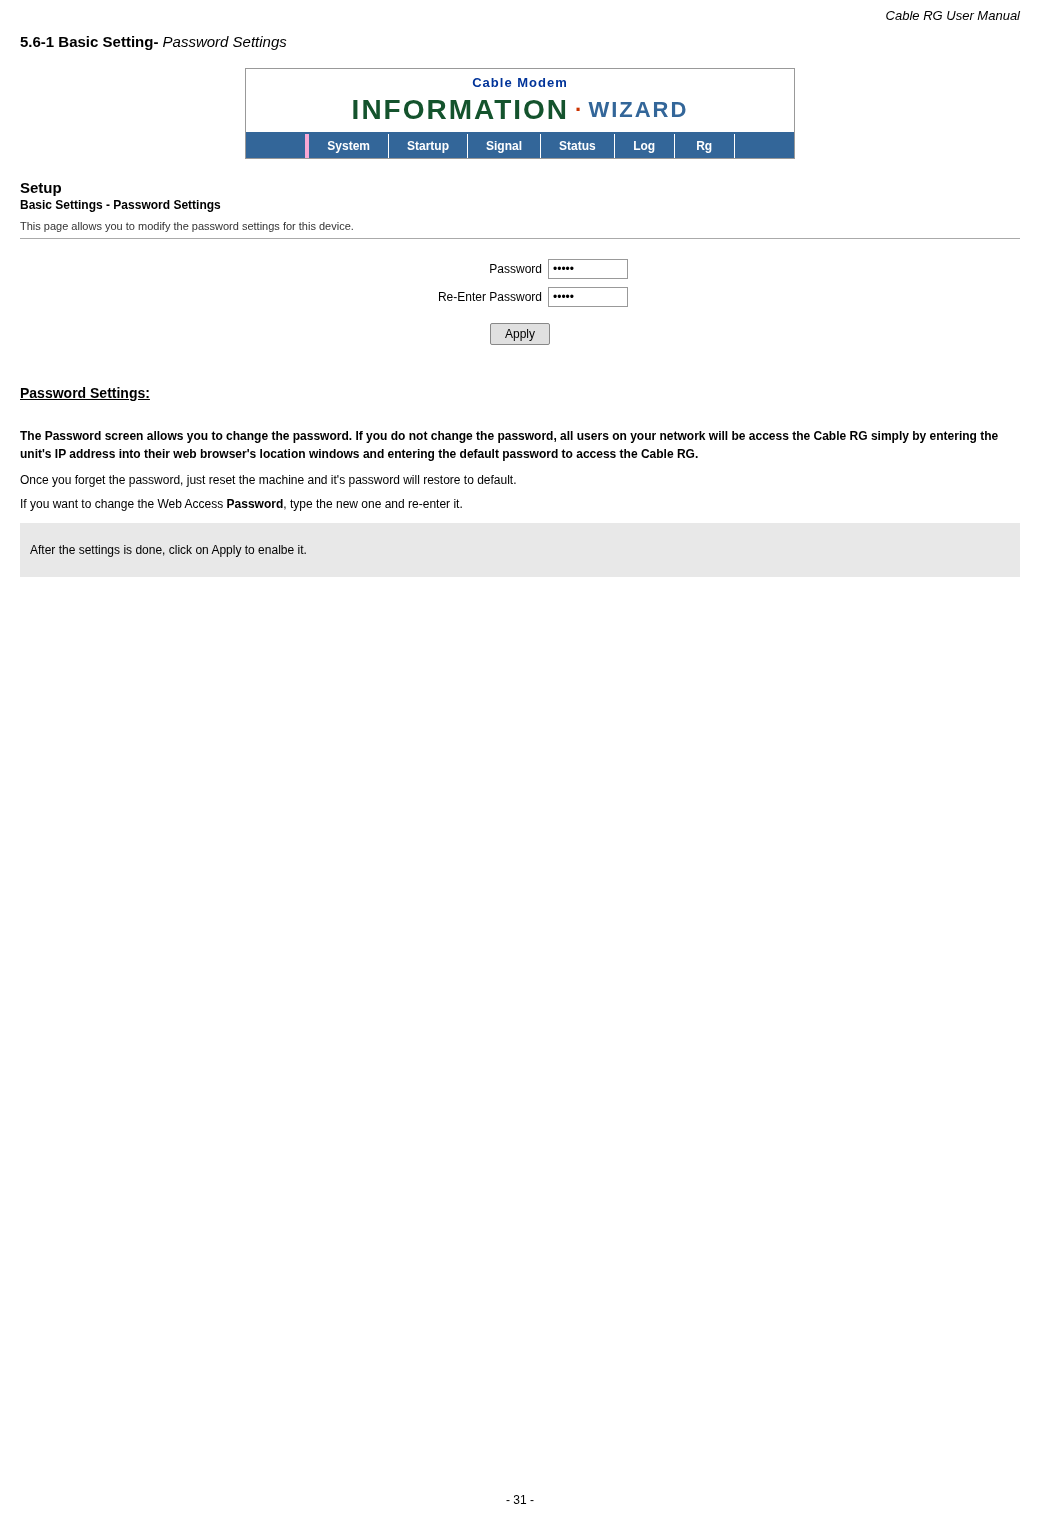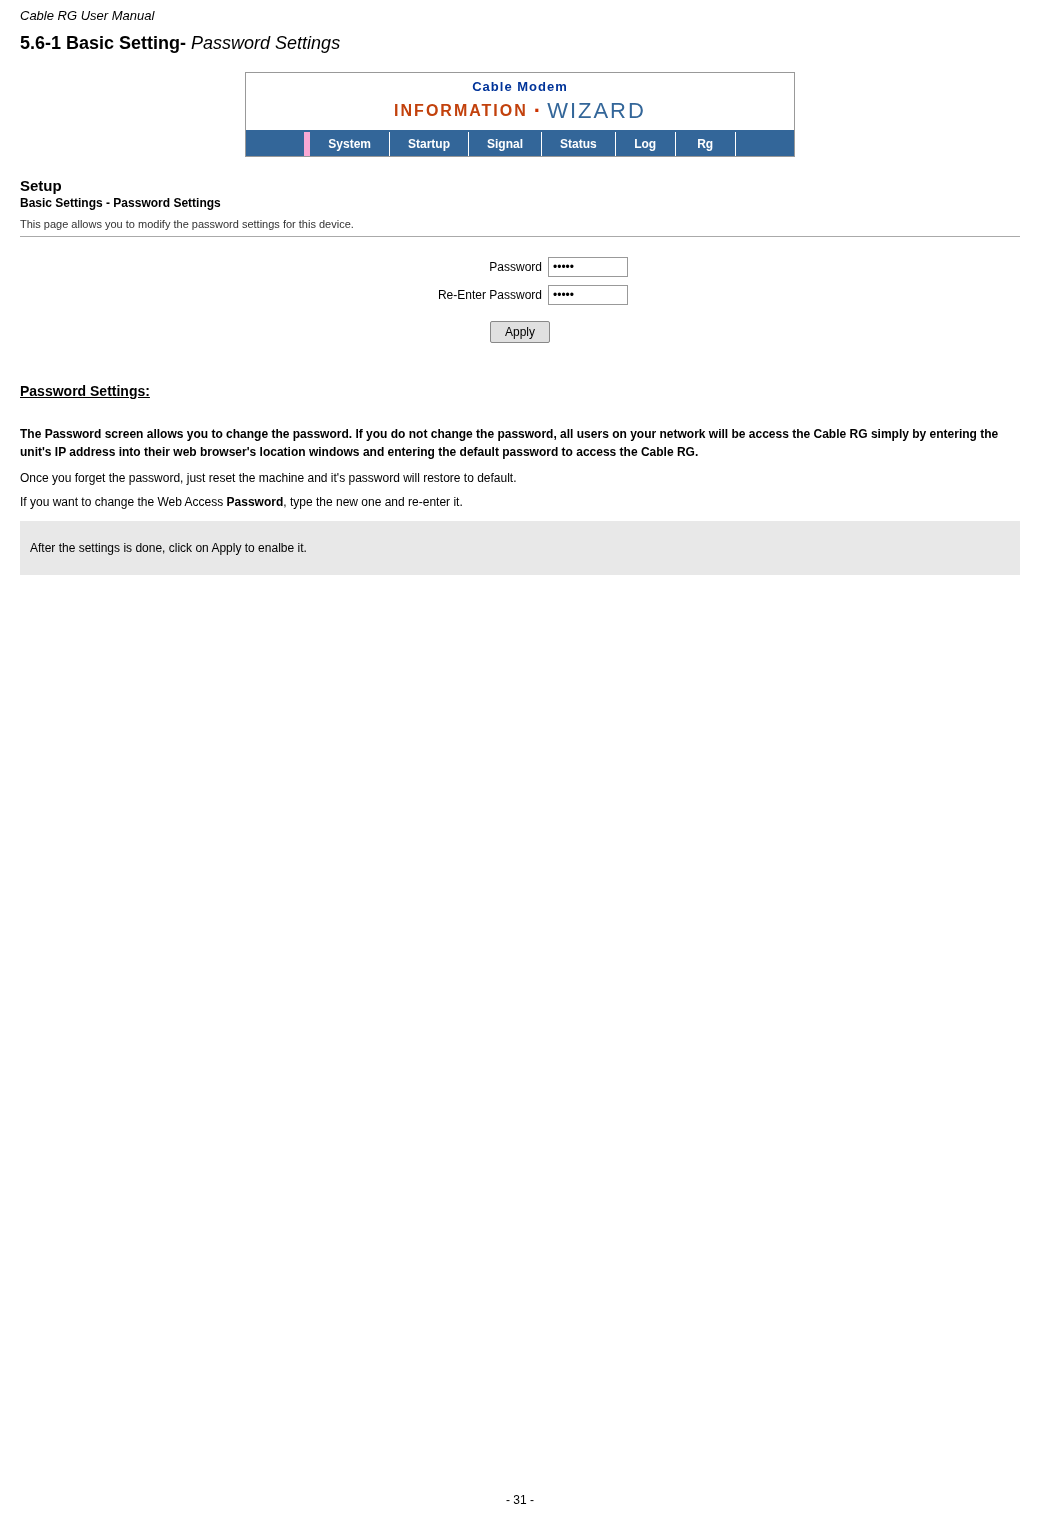"Cable RG User Manual" .page-header { justify-content: none -> flex-end; padding: 8px 32px 4px 20px -> 8px 20px 4px 20px }
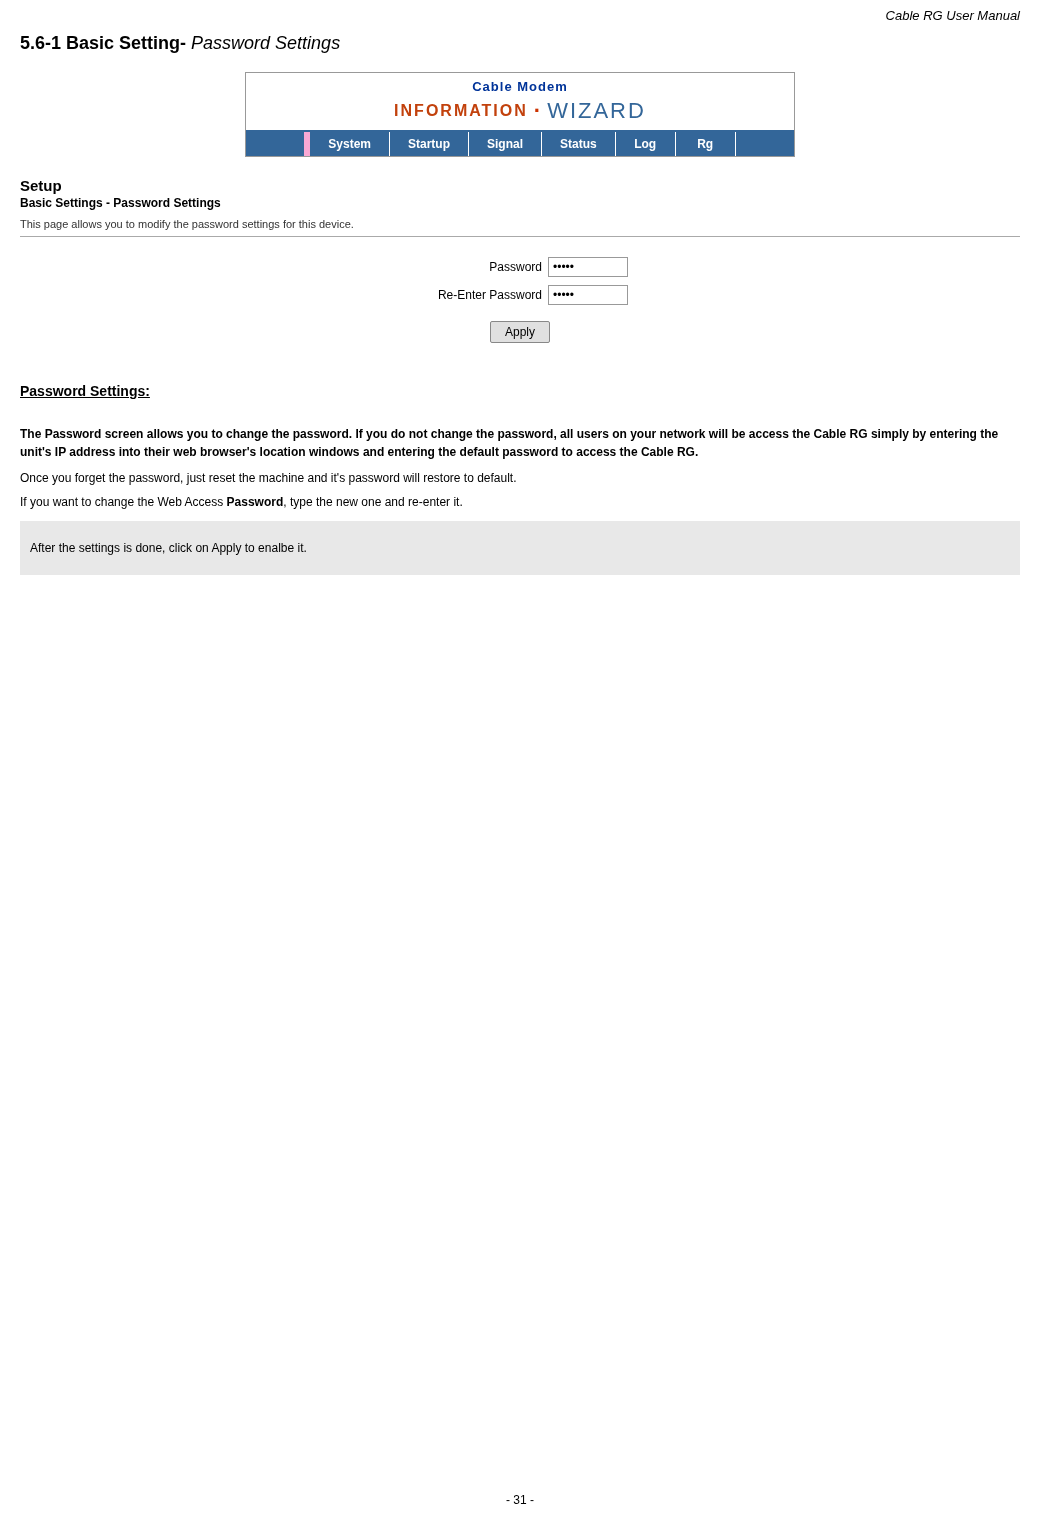"5.6-1 Basic Setting- Password Settings" .section-title { font-size: 18px -> 15px }
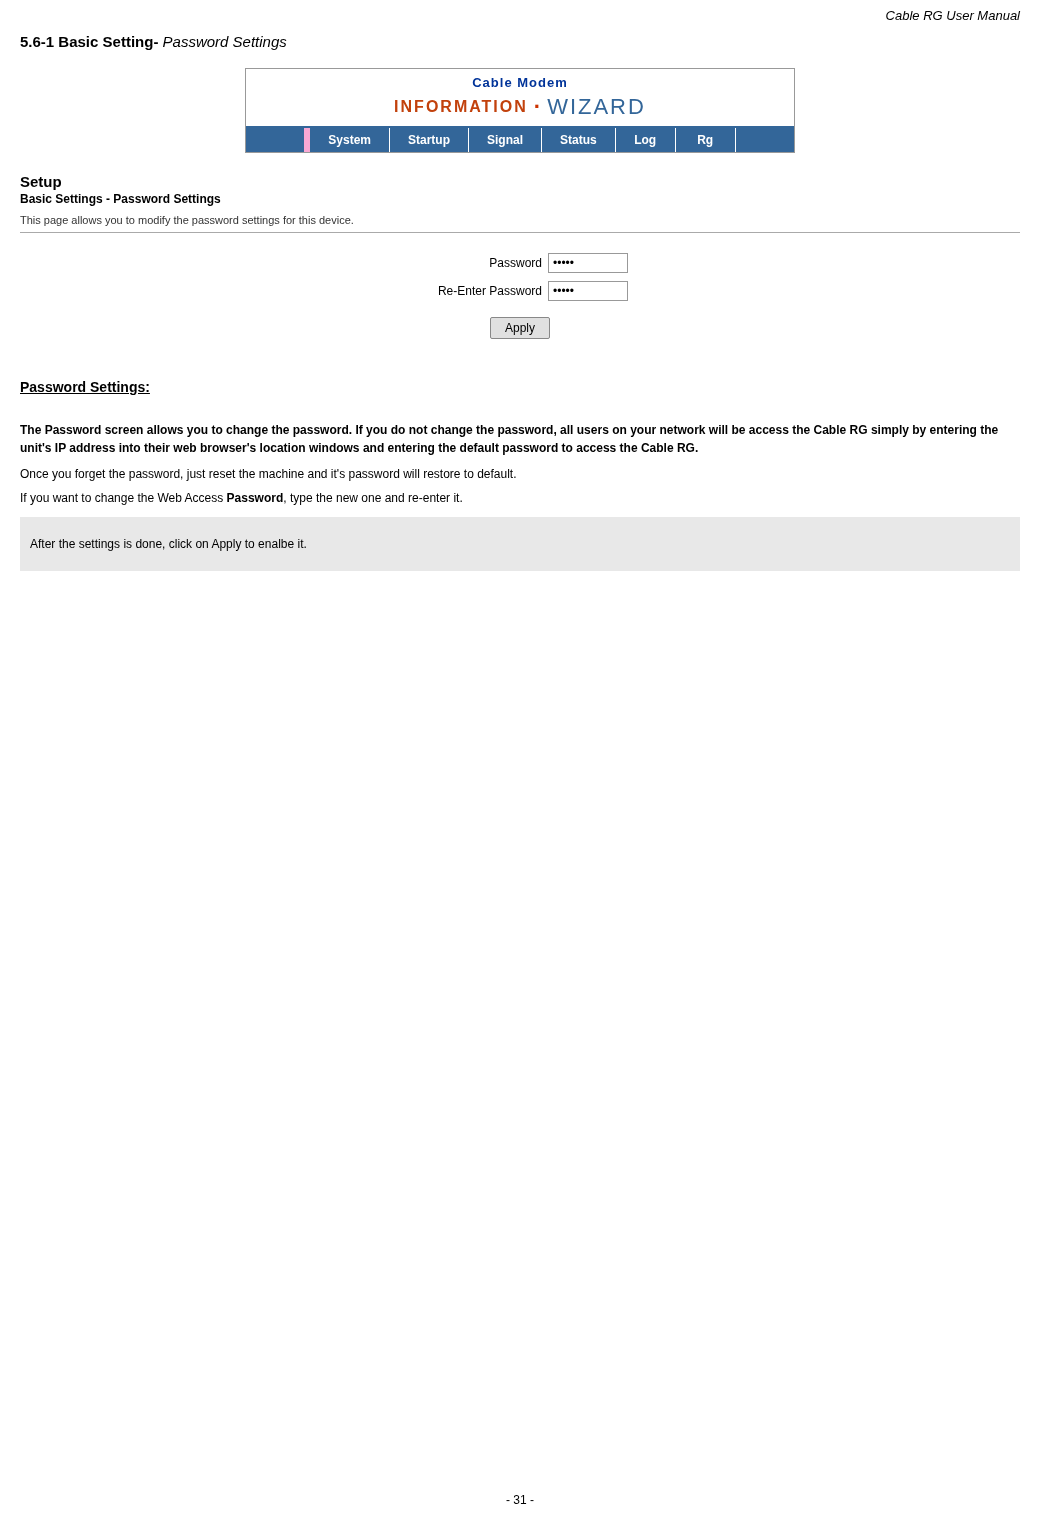"INFORMATION" .info-wizard-bar .info-text { color: #c2410c -> #14532d; font-size: 16px -> 28px }
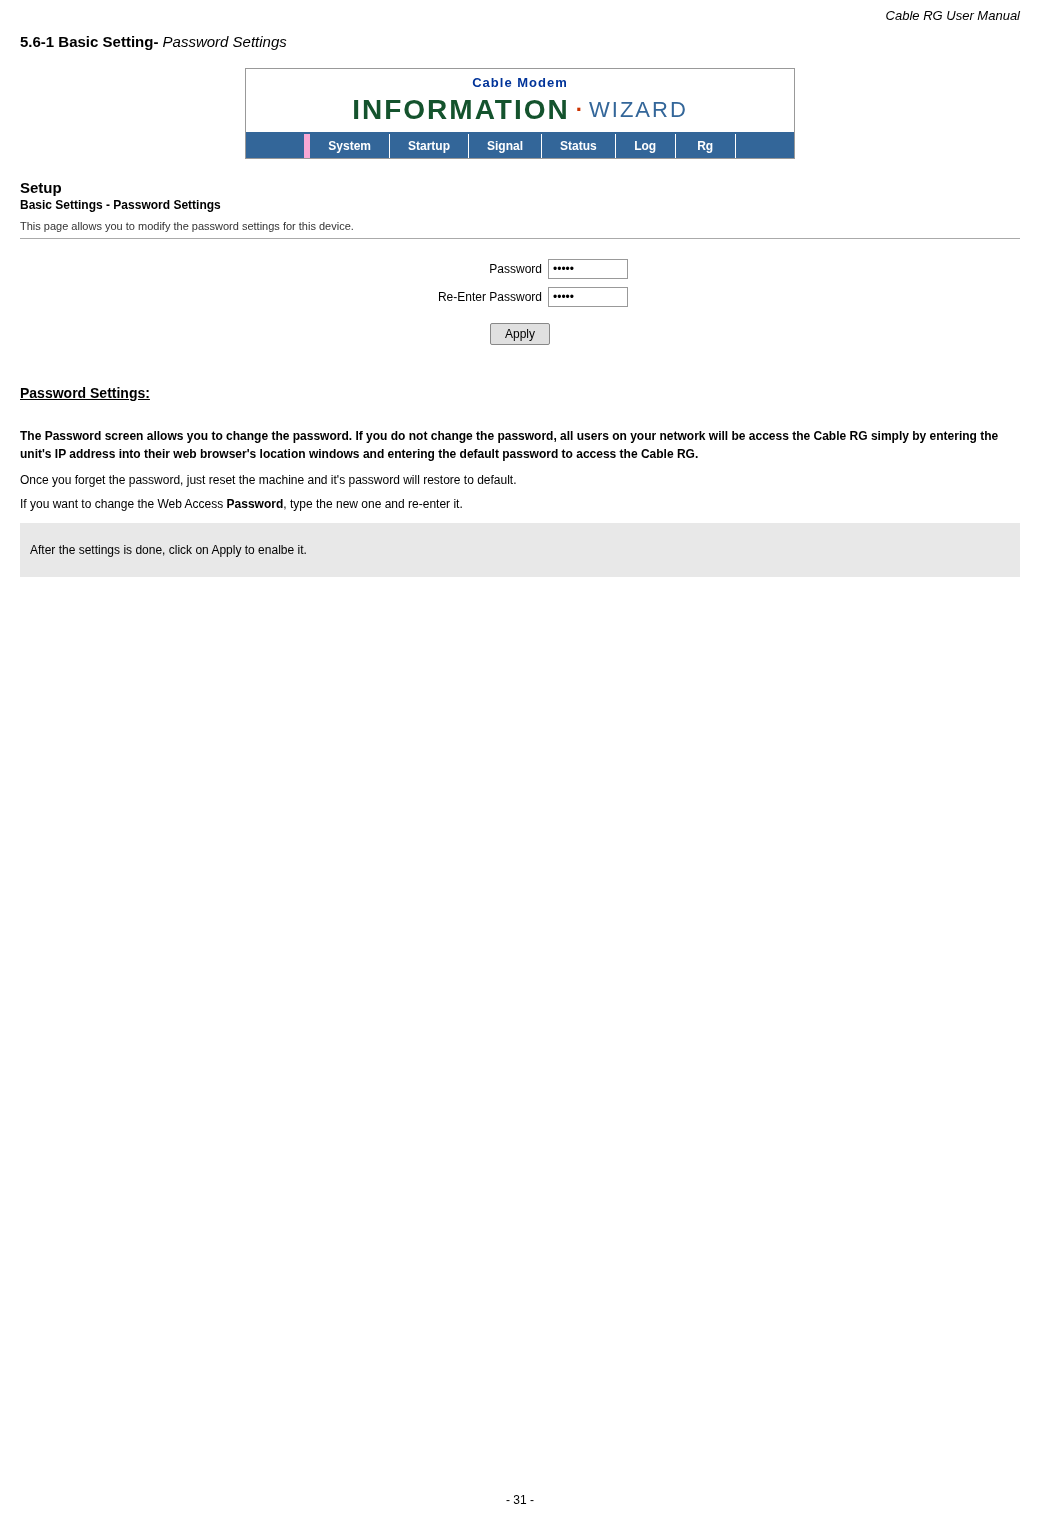"WIZARD" .info-wizard-bar .wizard-text { font-weight: normal -> bold }
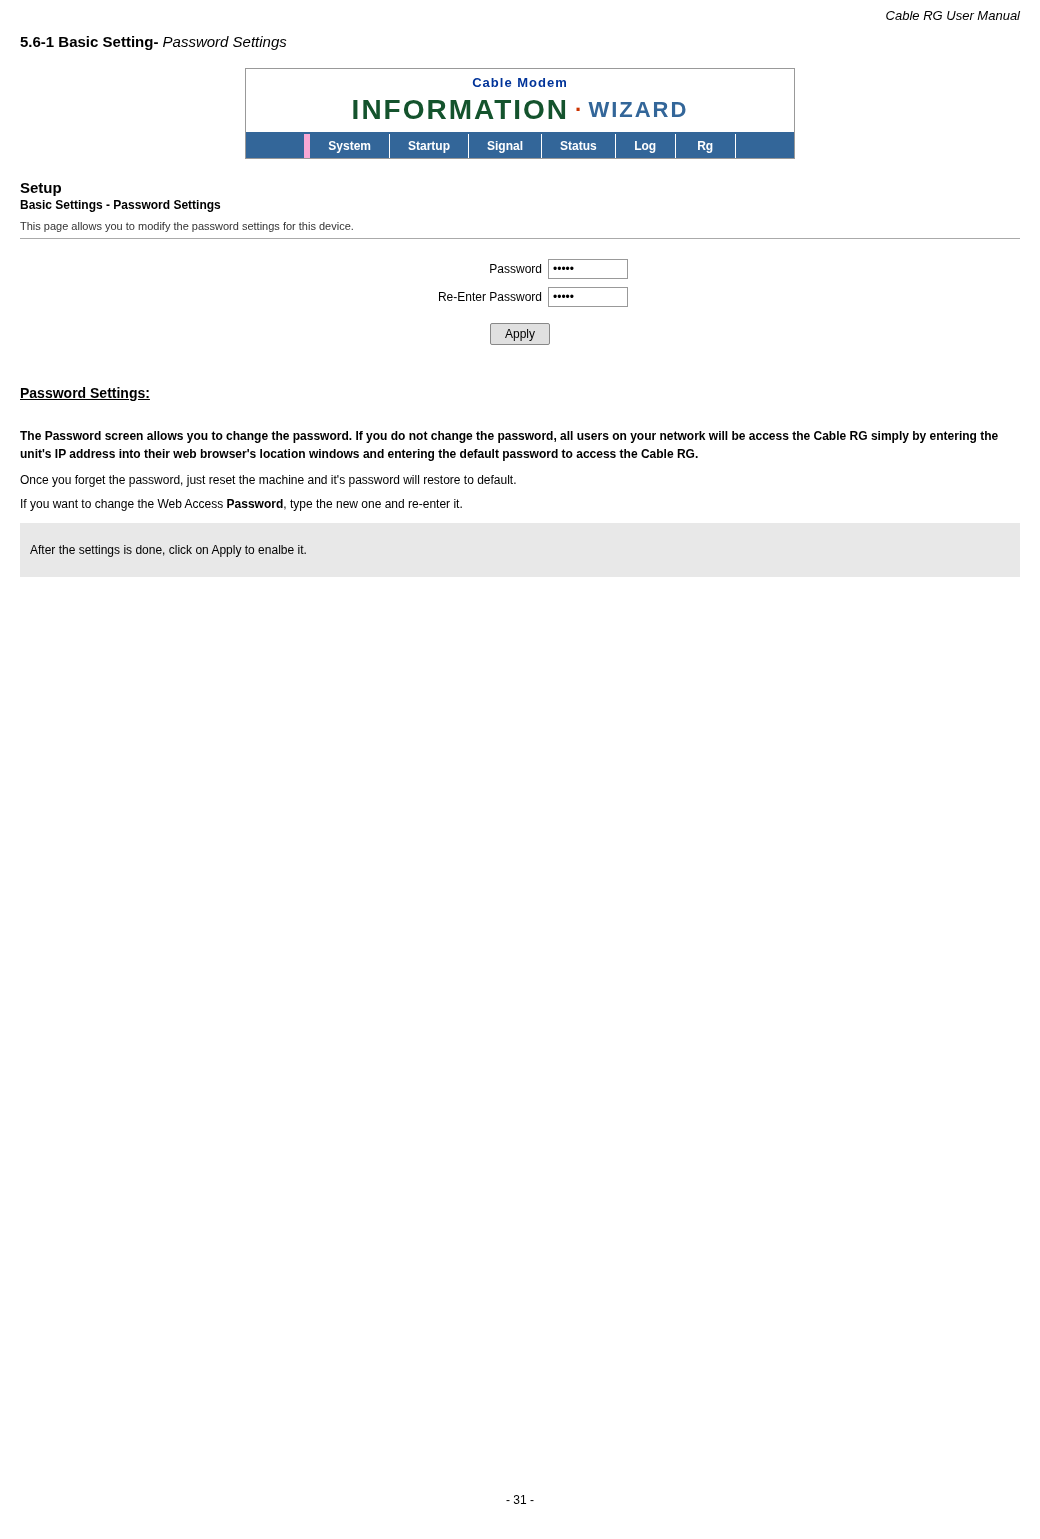"System" .nav-tab:first-child { border-left: 6px solid #f9a8d4 -> 4px solid #f9a8d4 }
